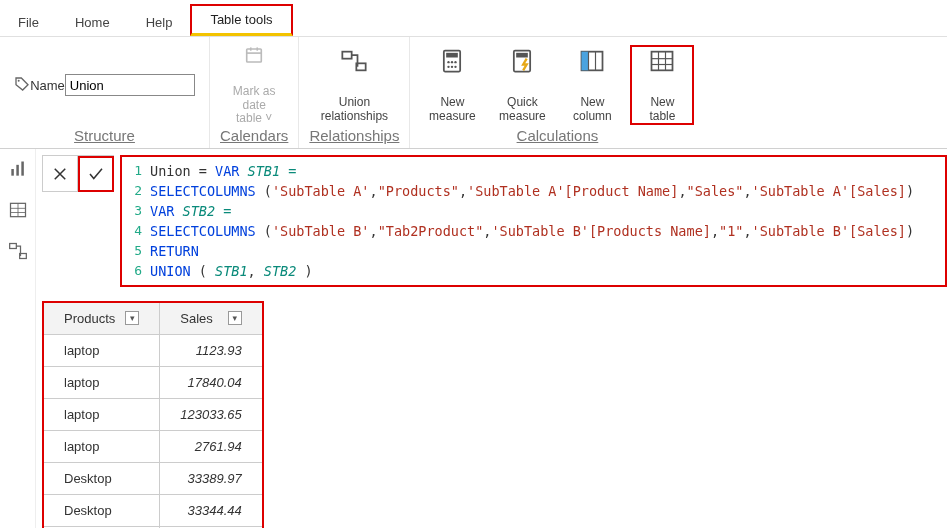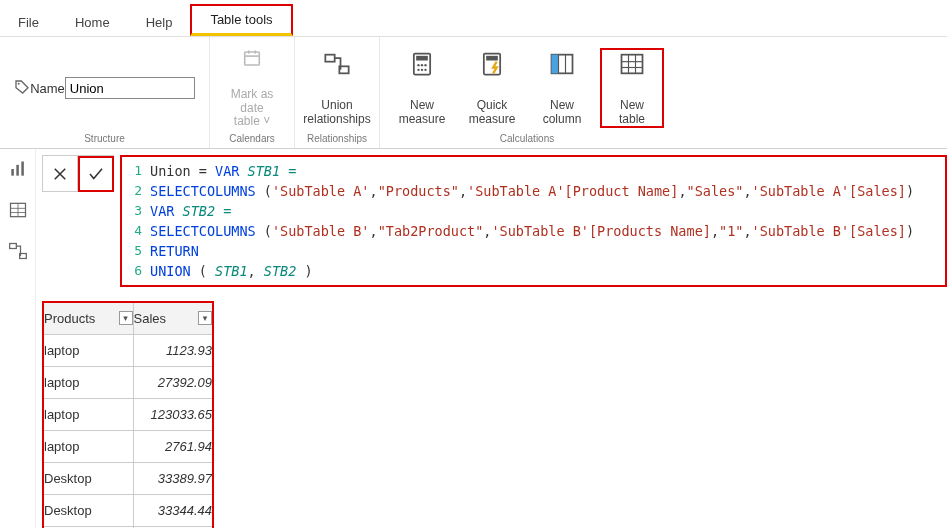"Structure" .group-label { font-size: 10px -> 15px; text-decoration: none -> underline }
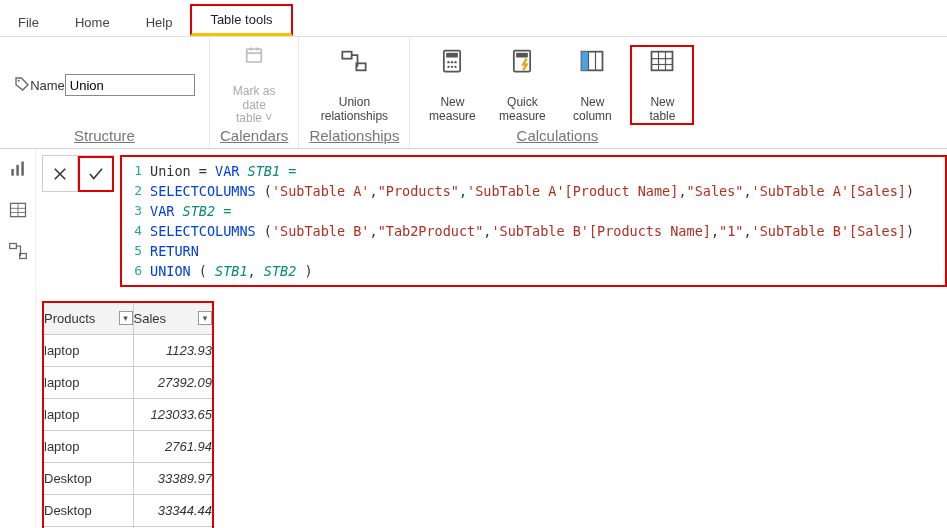"Products" .datatable th, .datatable td { padding: 4px 0 -> 4px 20px }
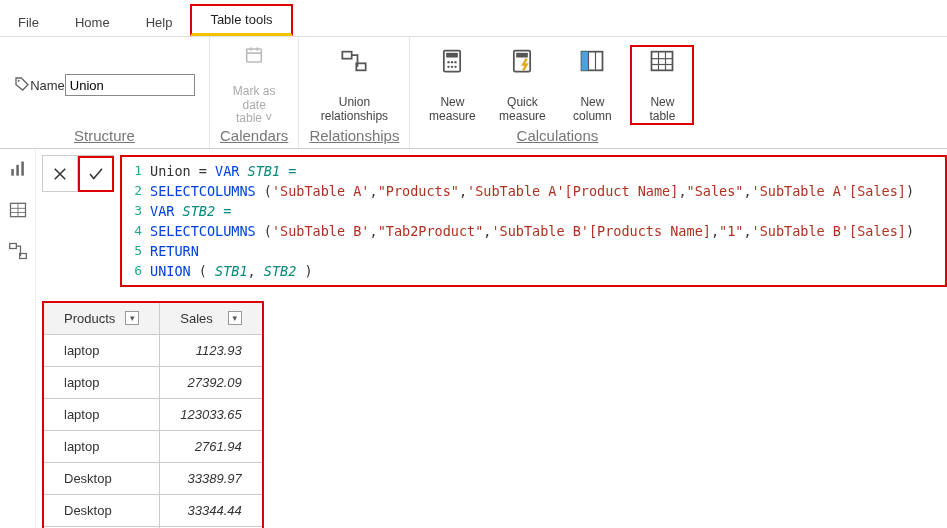"27392.09" td.col-sales { text: 27392.09 -> 17840.04 }
